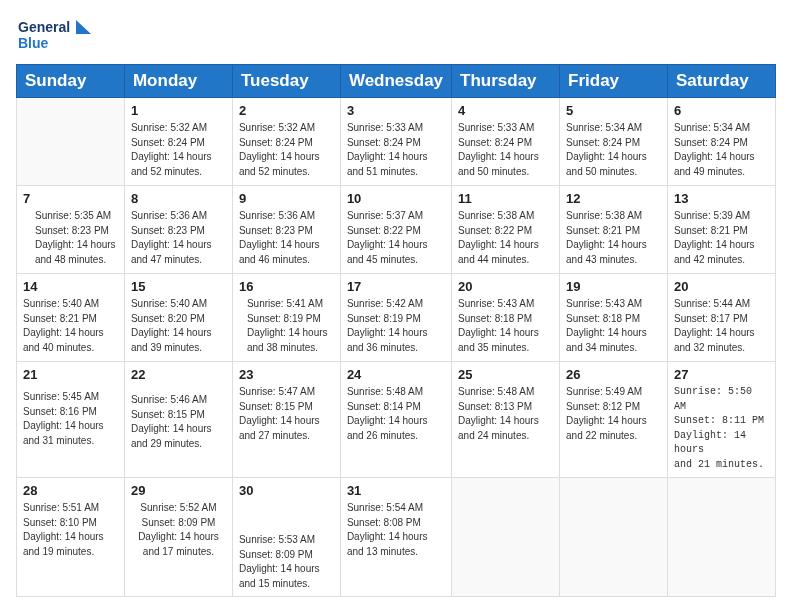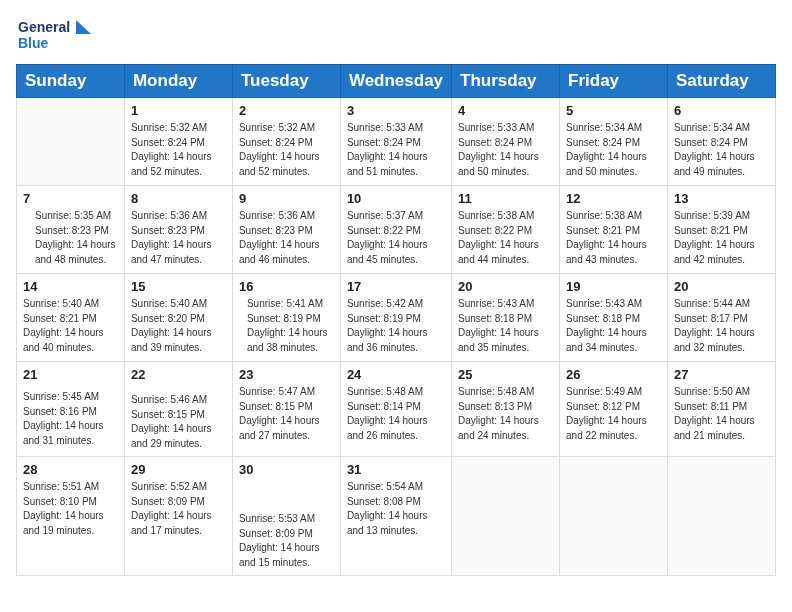"Sunrise: 5:50 AM" div.day-info { font-family: none -> Liberation Mono, monospace }
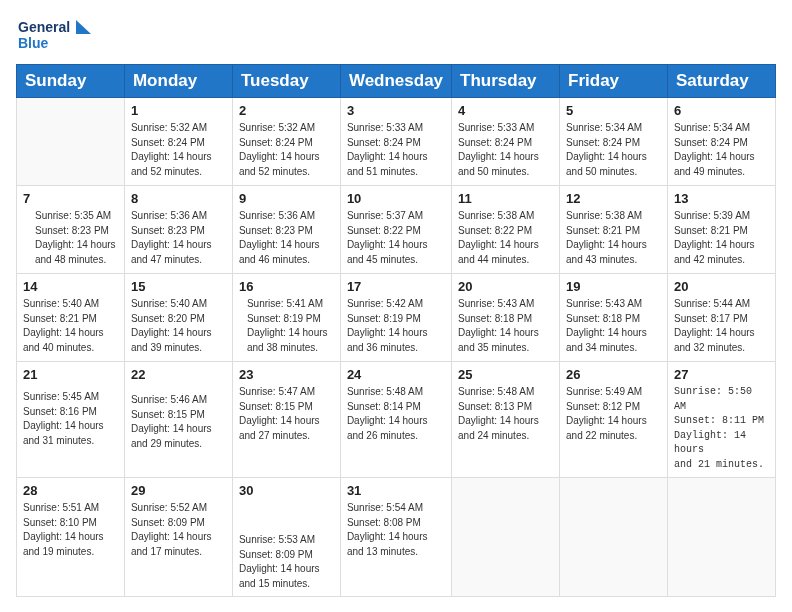"Sunrise: 5:52 AM" div.day-info { text-align: none -> center }
